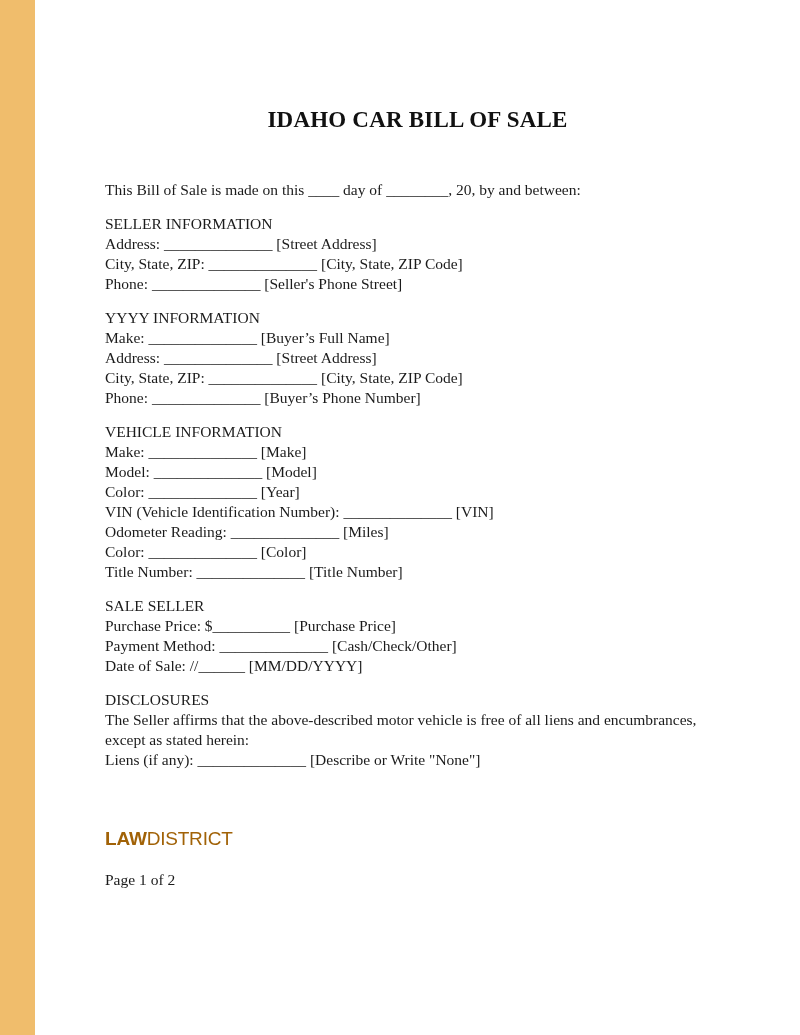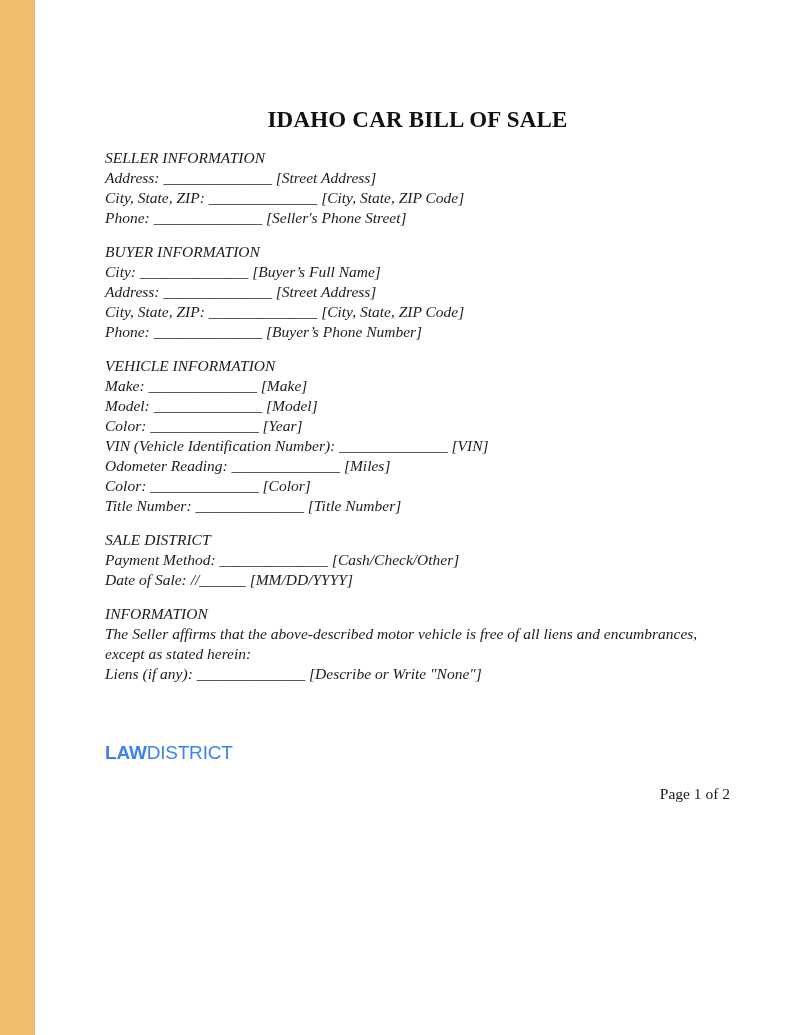"This Bill of Sale is" div.intro { html: none -> <div>This Bill of Sale is made on this ____ day of ________, 20, by and between:</div> }
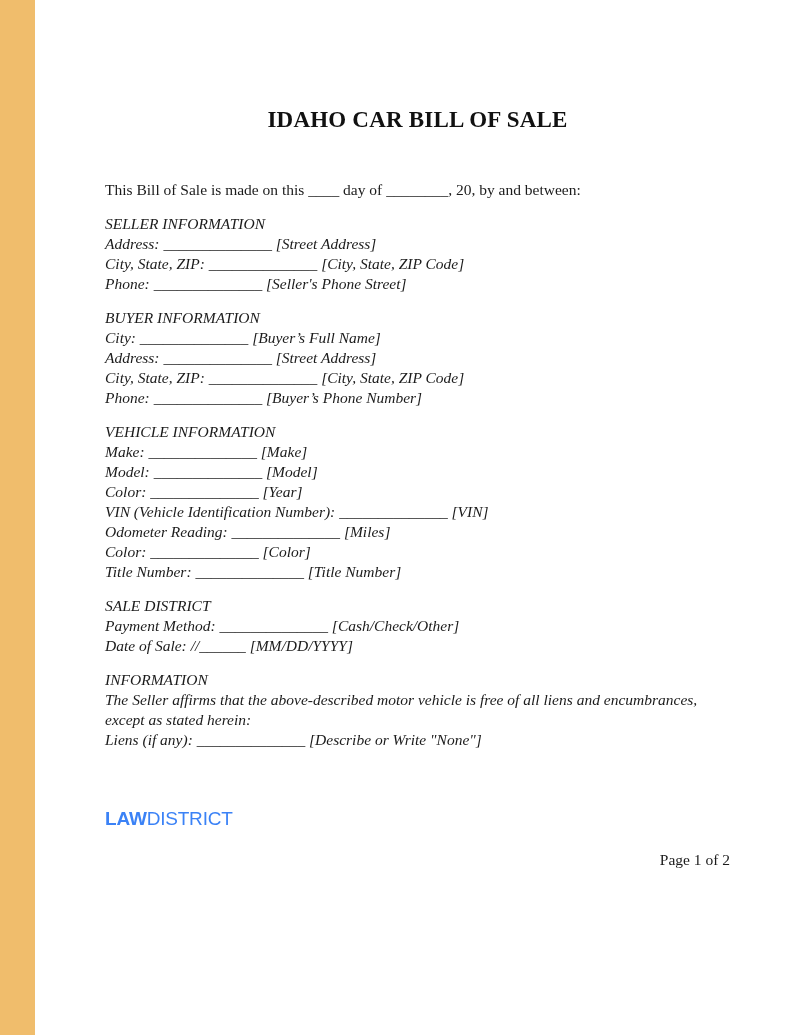"SELLER INFORMATION" .section { font-style: italic -> none }
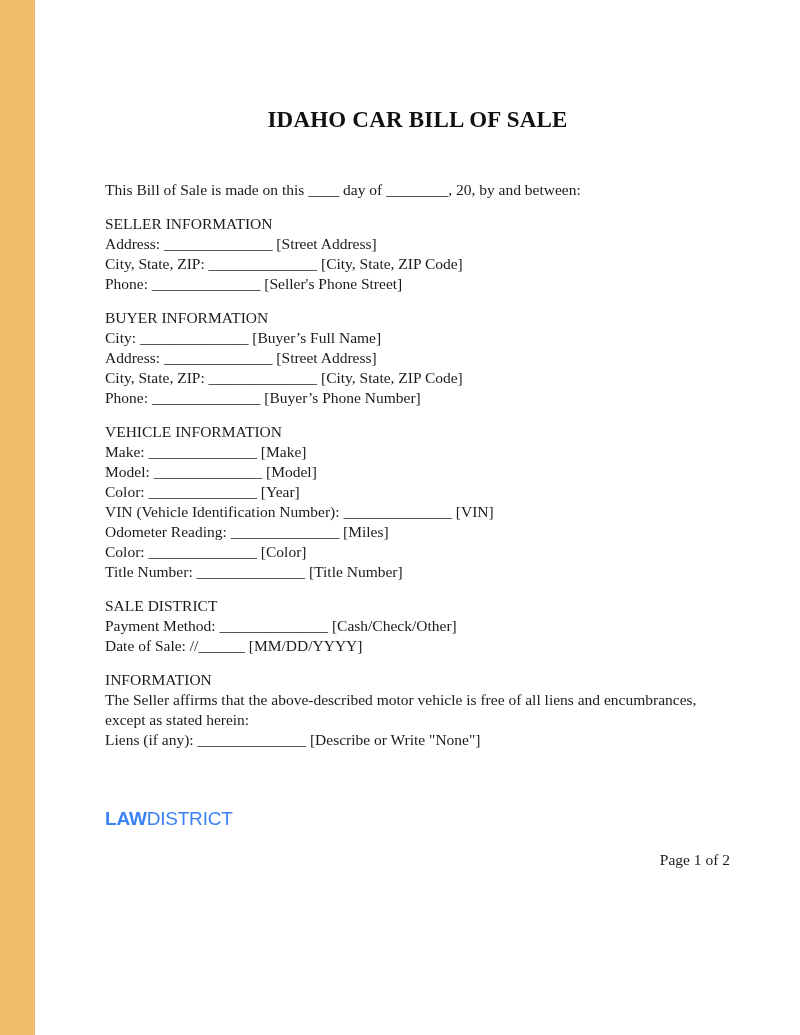"BUYER INFORMATION" div.line { text: BUYER -> YYYY }
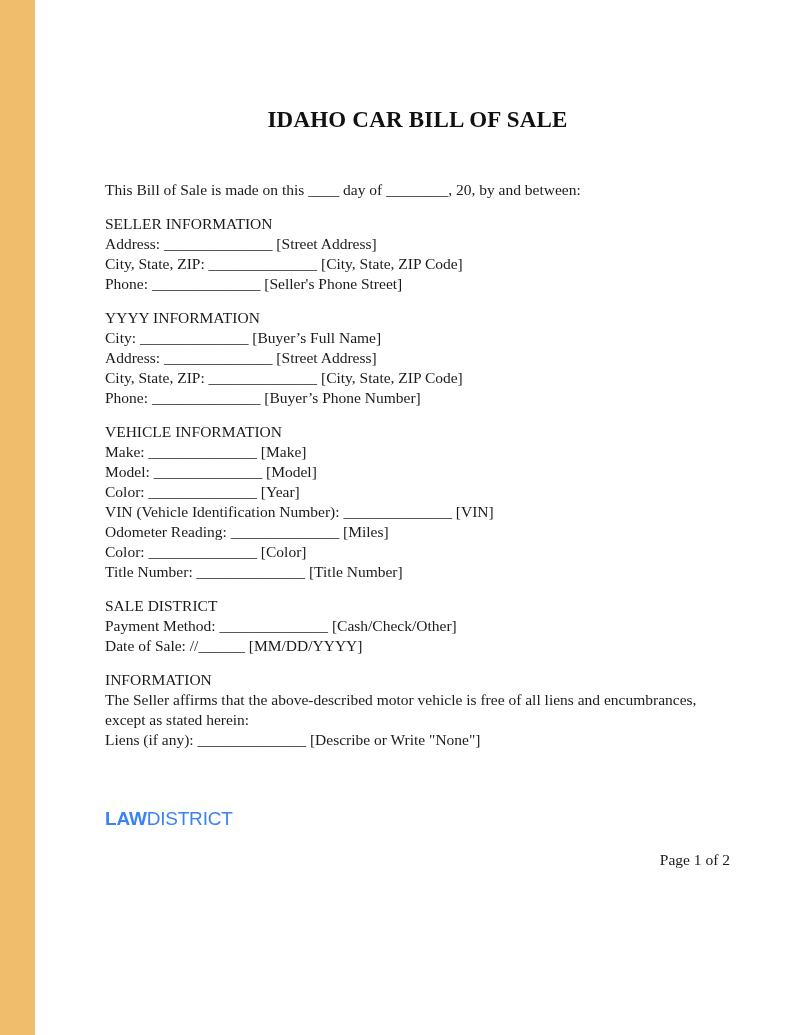"City: ______________ [Buyer’s Full Name]" div.line { text: City -> Make }
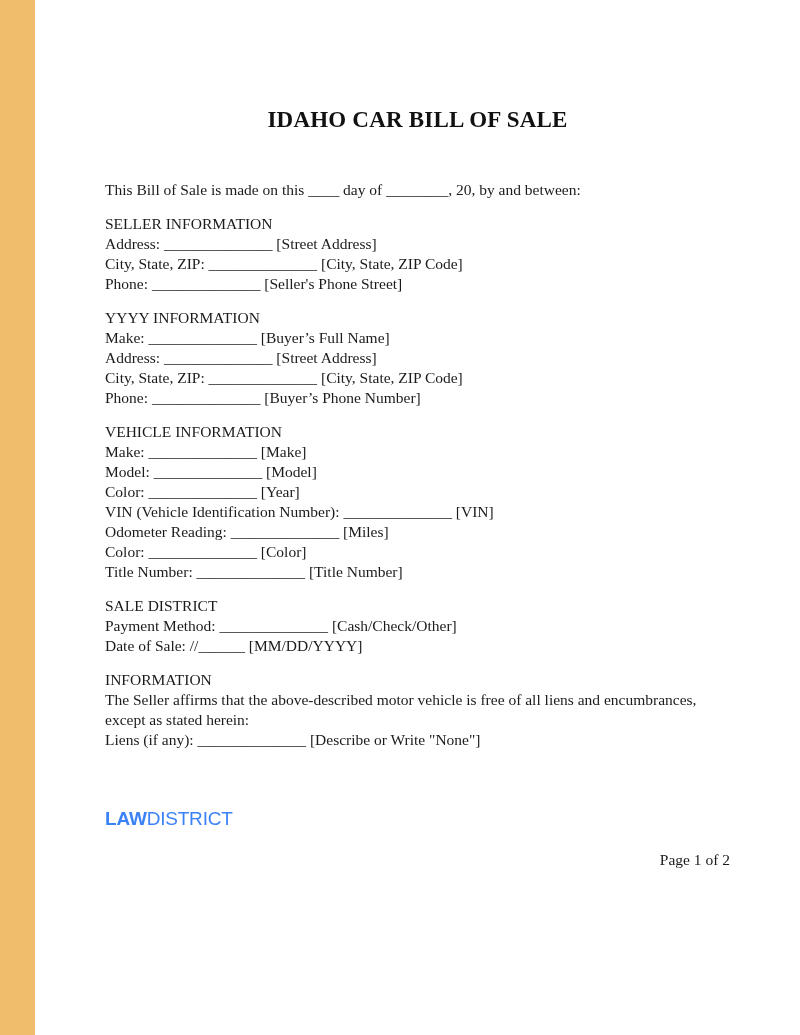"SALE DISTRICT" div.line { text: DISTRICT -> SELLER }
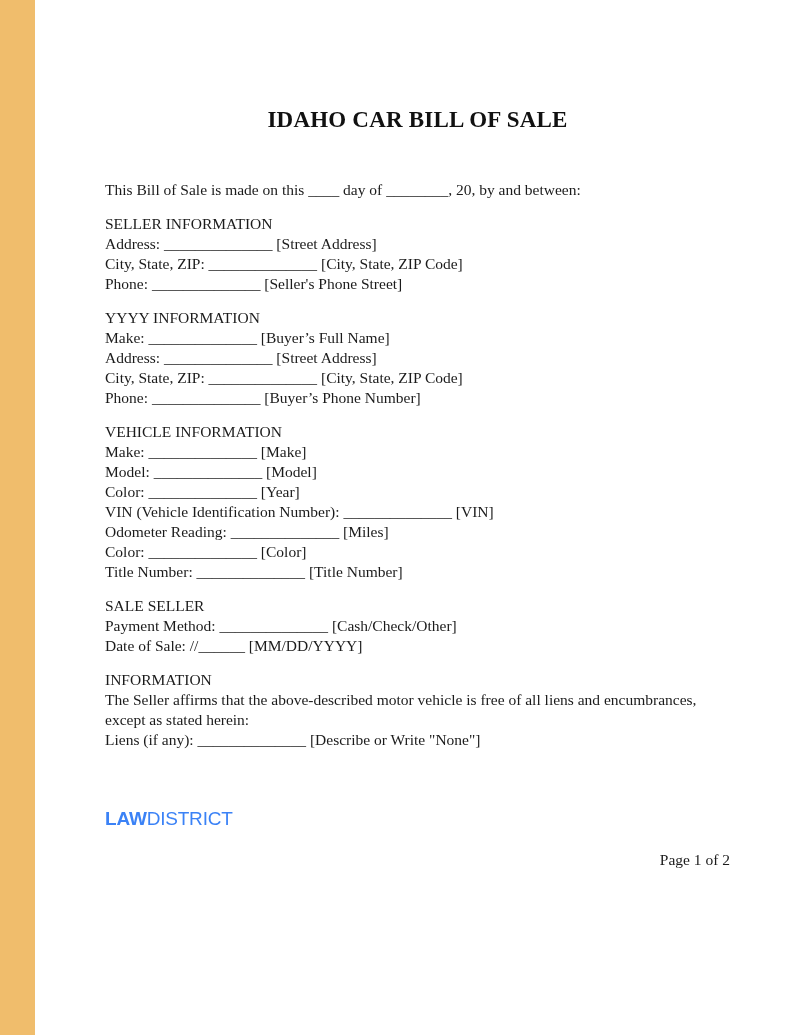"Purchase Price: $__________ [Purchase" div.line { html: none -> <div>Purchase Price: $__________ [Purchase Price]</div> }
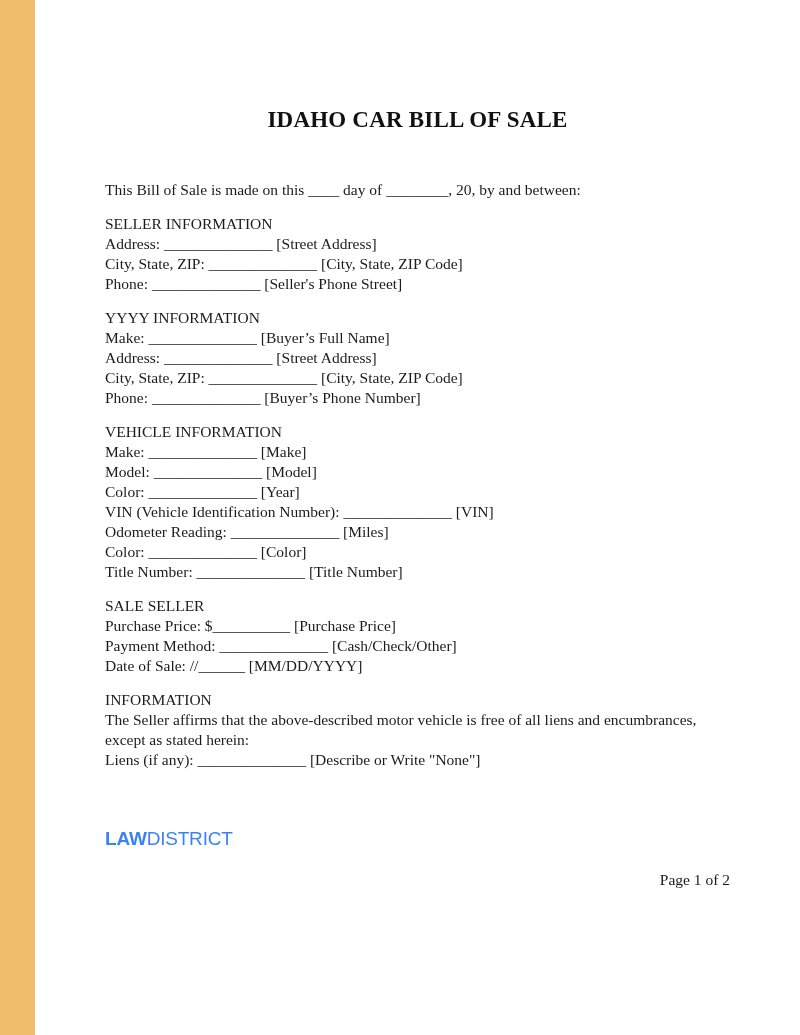"INFORMATION" div.line { text: INFORMATION -> DISCLOSURES }
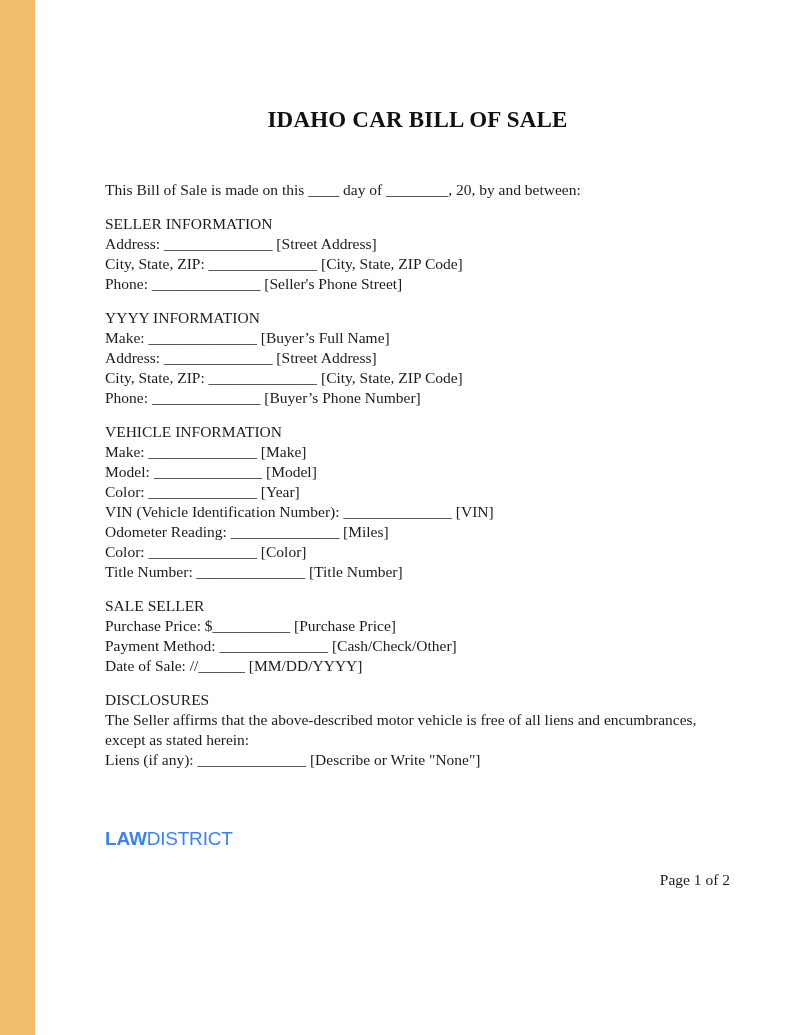"LAWDISTRICT" .logo { color: #3b82f6 -> #a16207 }
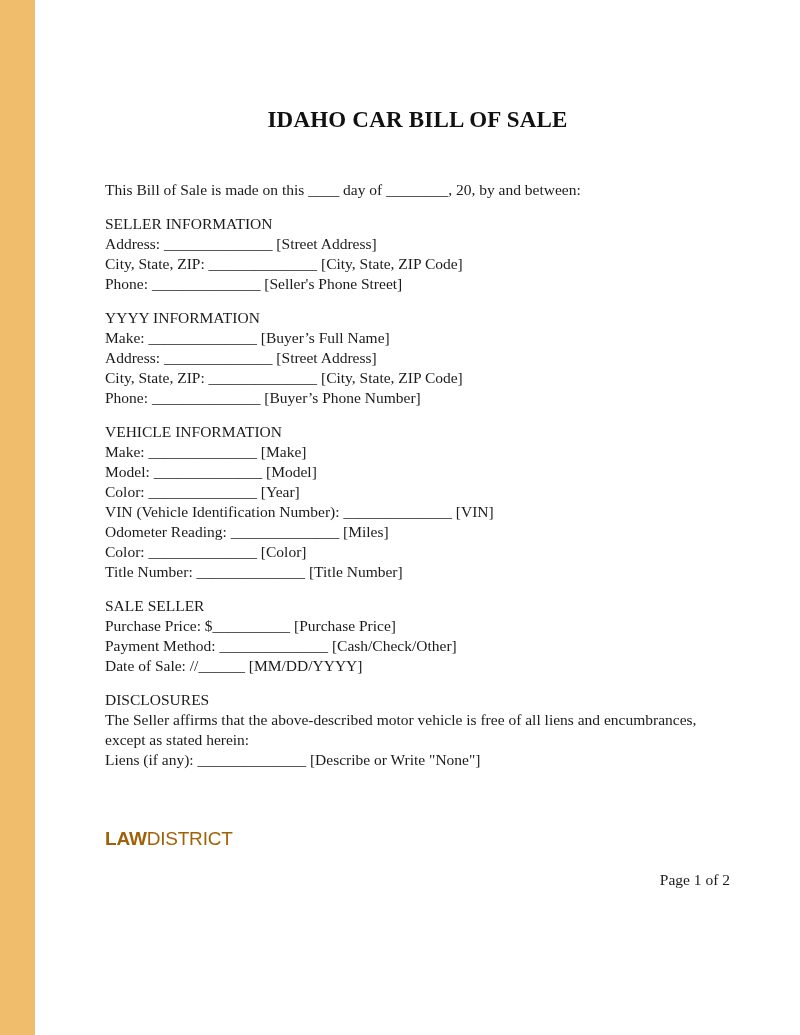"Page 1 of 2" .pagenum { text-align: right -> left }
